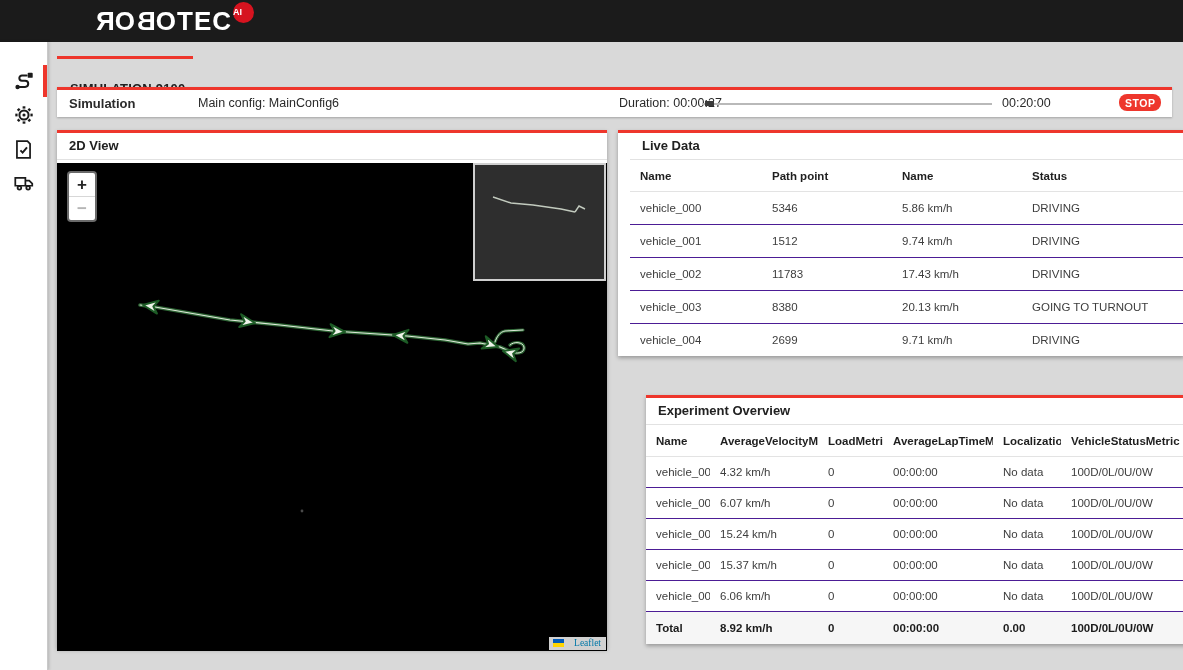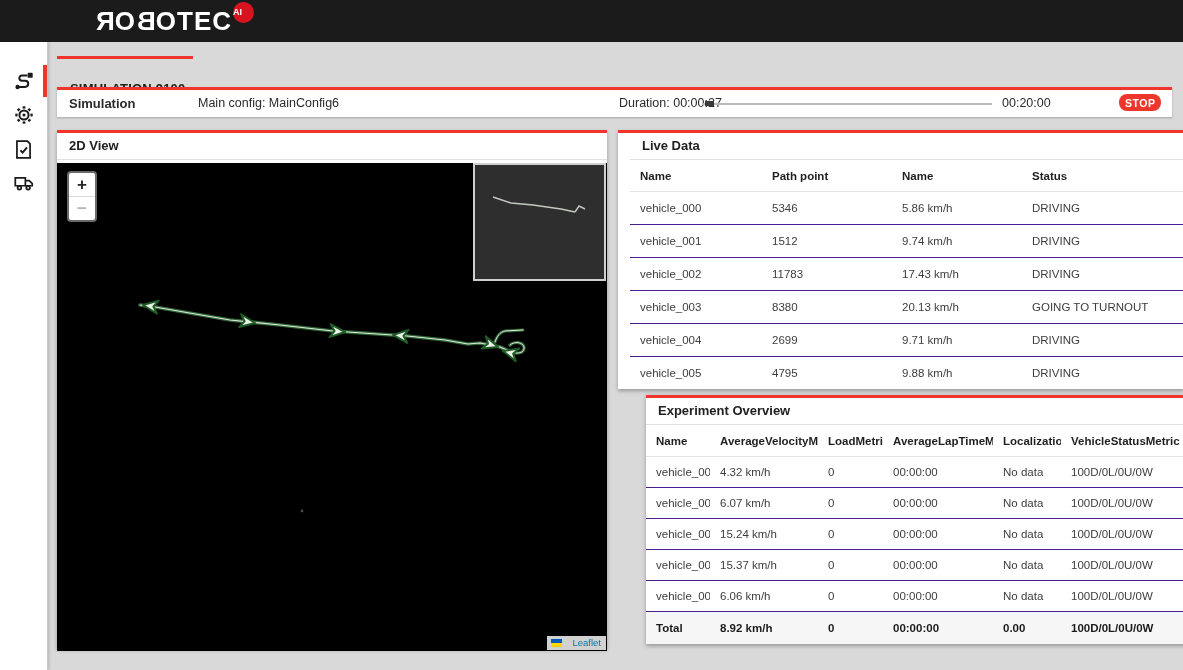"vehicle_005" tr { html: <tr> <td>vehicle_005</td> <td>4795</td> <td>9.88 km/h</td> <td>DRIVING</td> </tr> -> none }
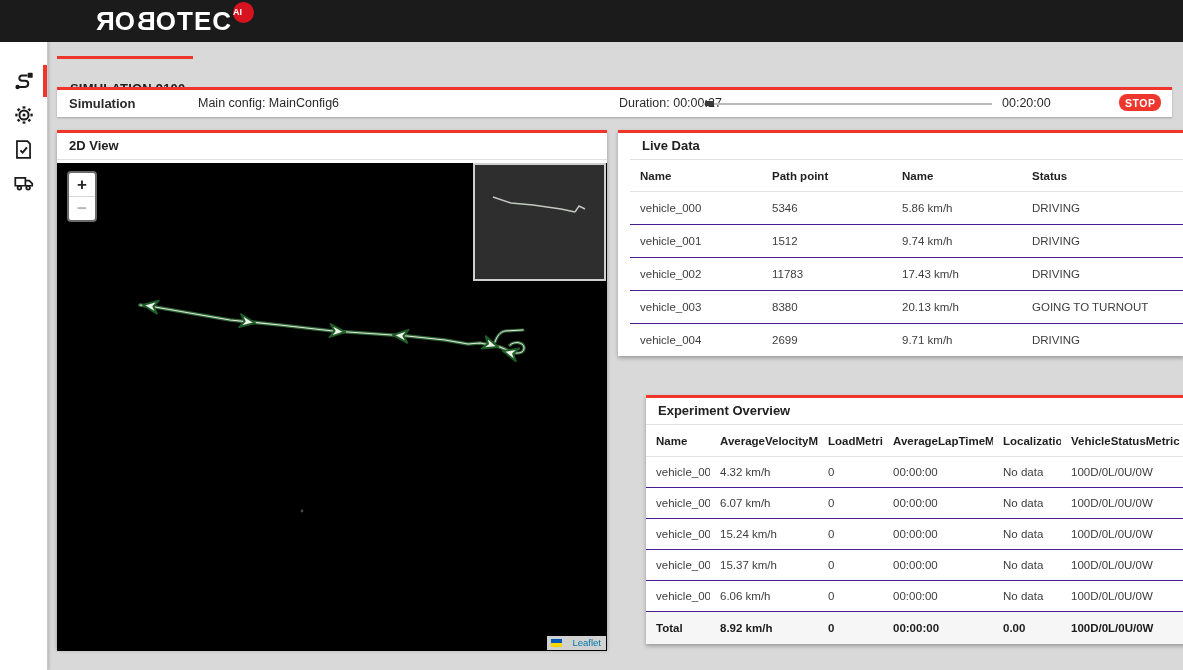"Leaflet" .attrib { font-family: none -> Liberation Serif, serif }
